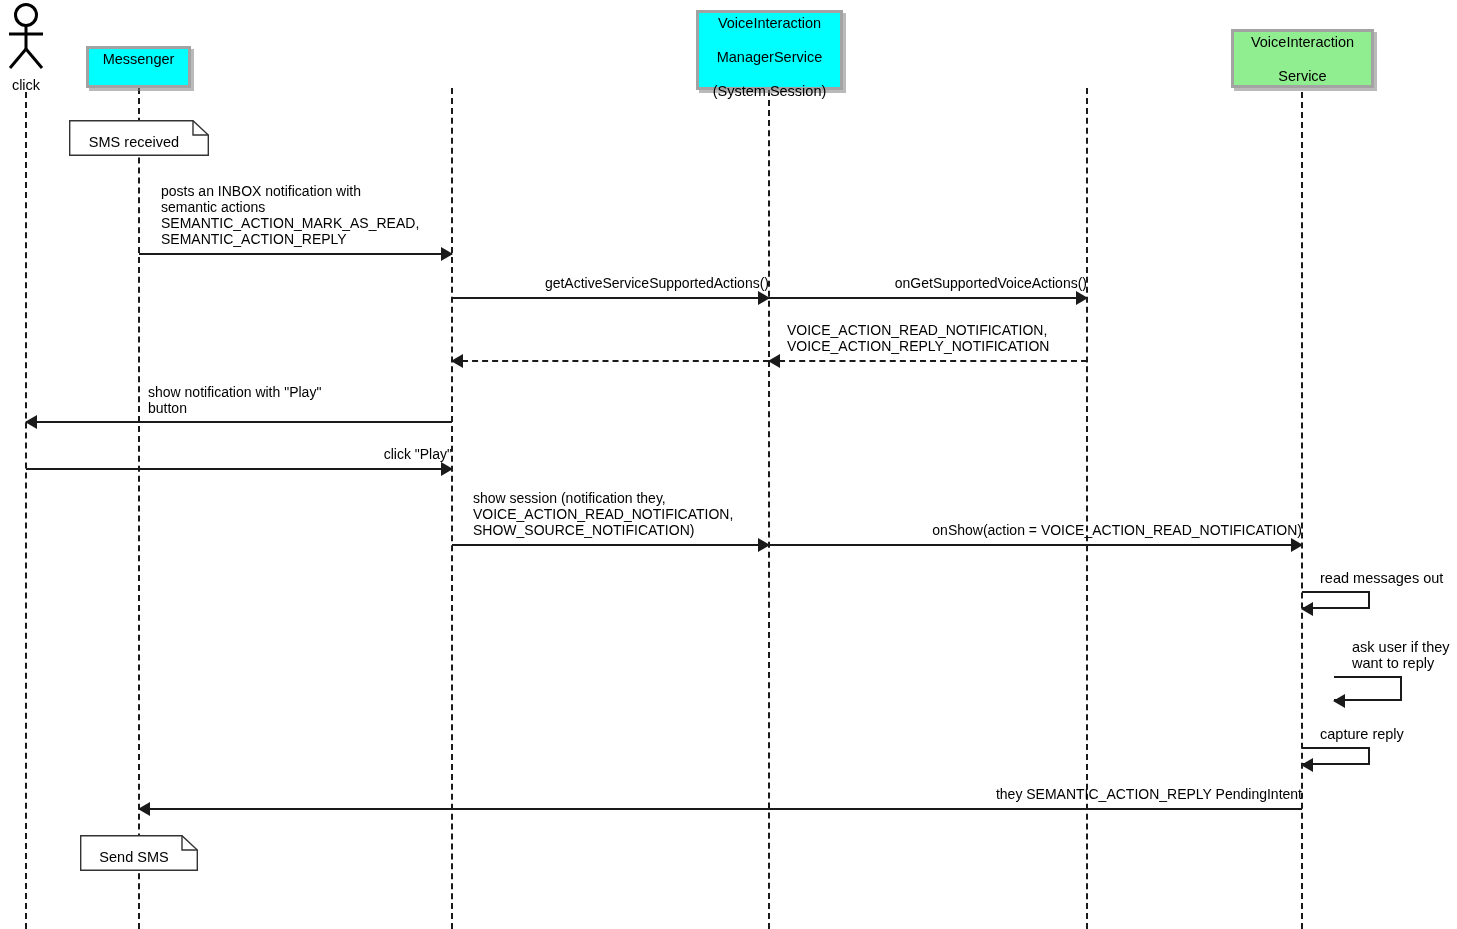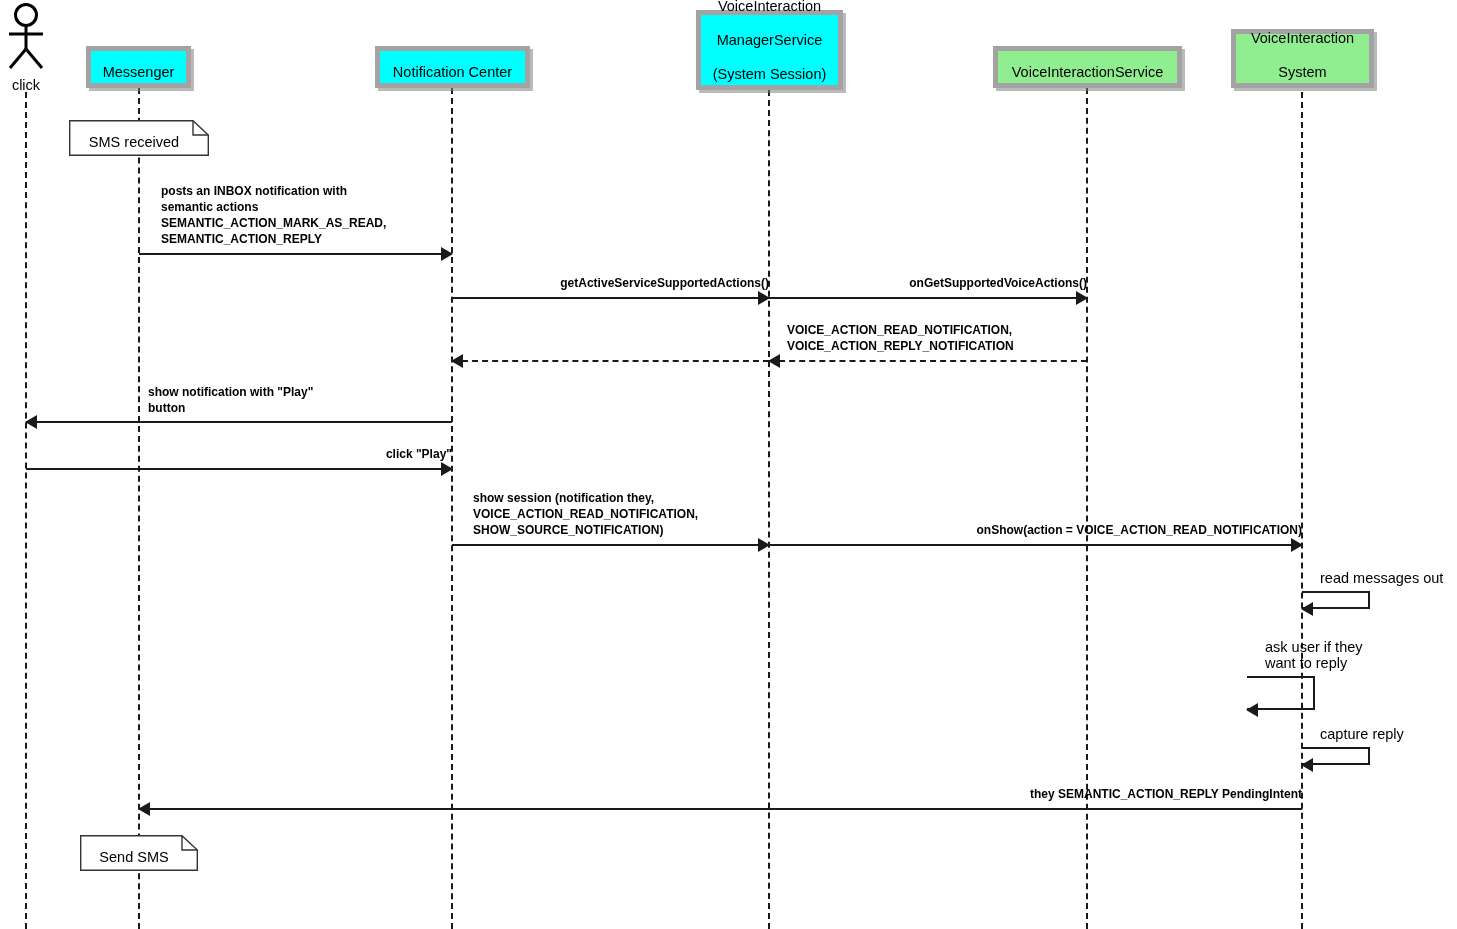"VoiceInteraction" .participant { align-items: flex-end -> flex-start; border: 5px solid #a3a3a3 -> 3px solid #a3a3a3 }
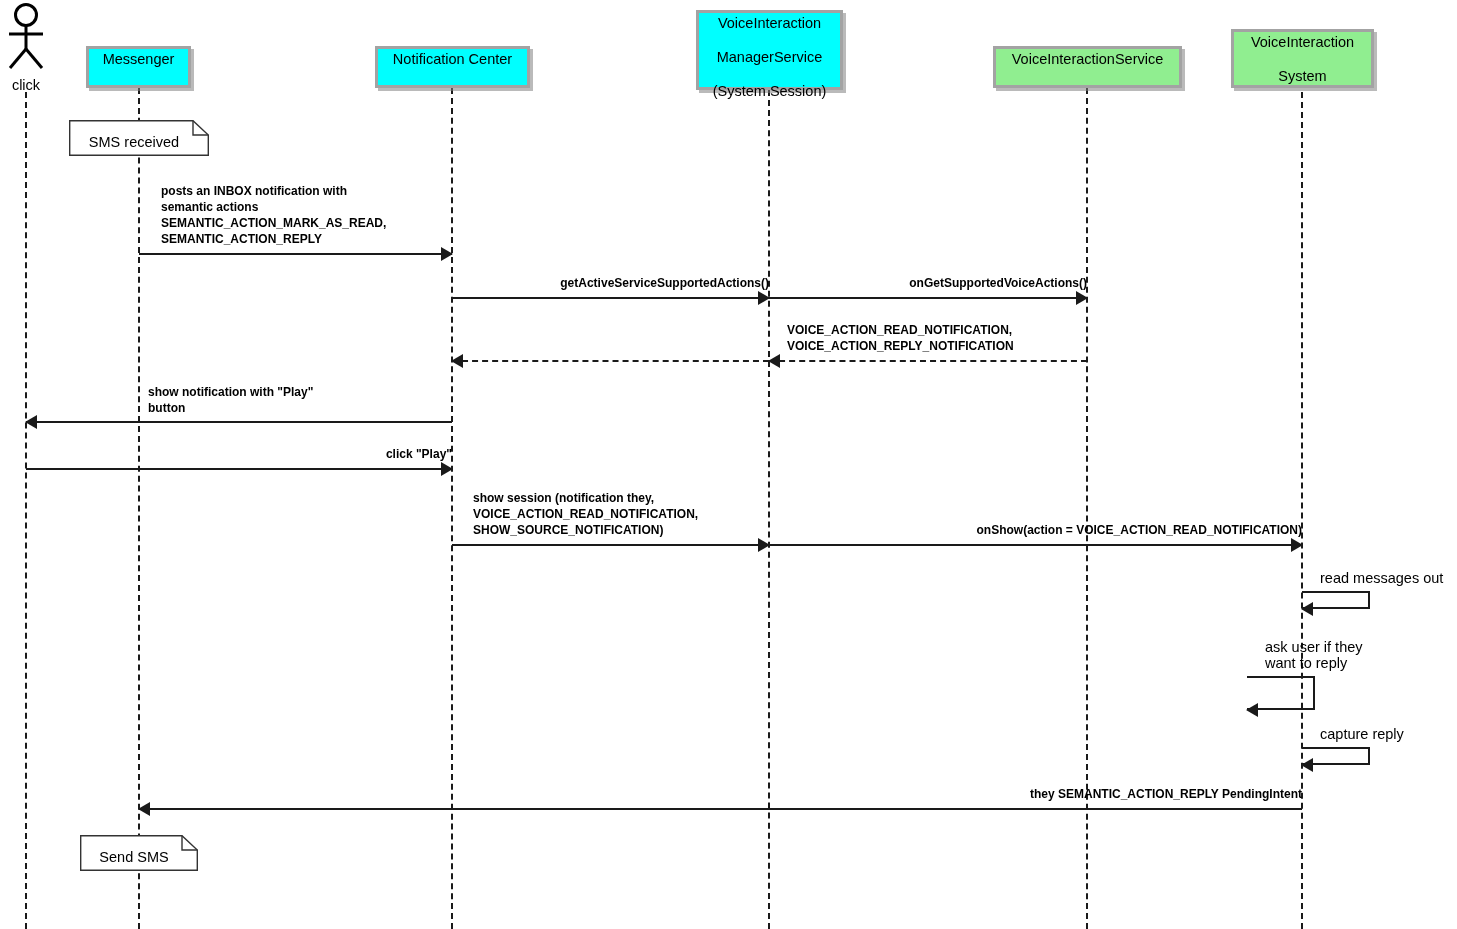"Notification Center" div.participant { html: <div> <span>Notification Center</span> </div> -> none }
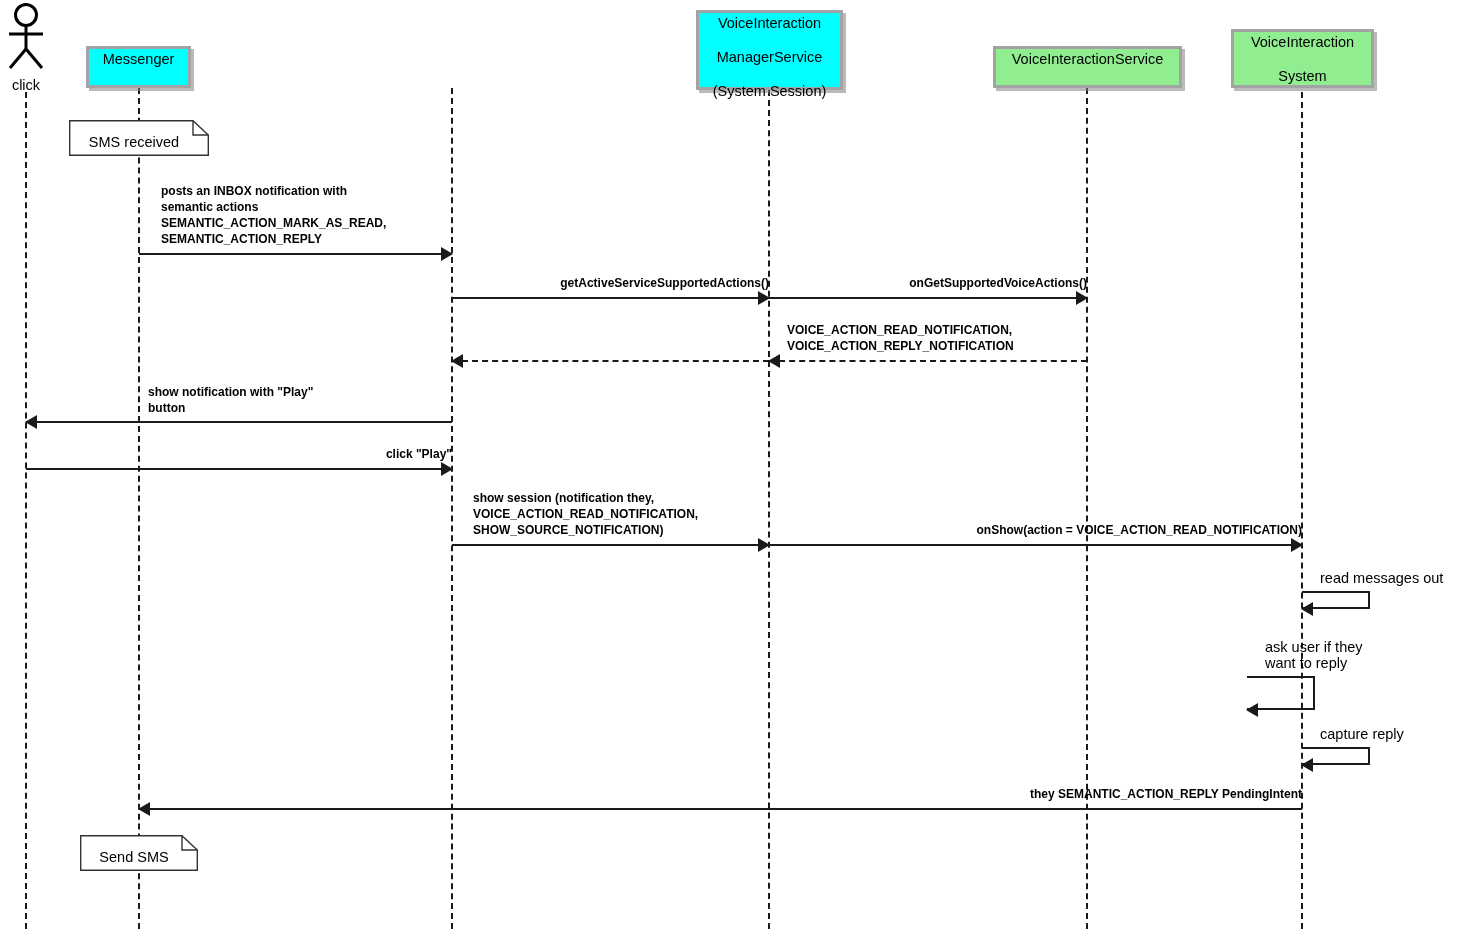"VoiceInteractionService" div.participant { html: <div> <span>VoiceInteractionService</span> </div> -> none }
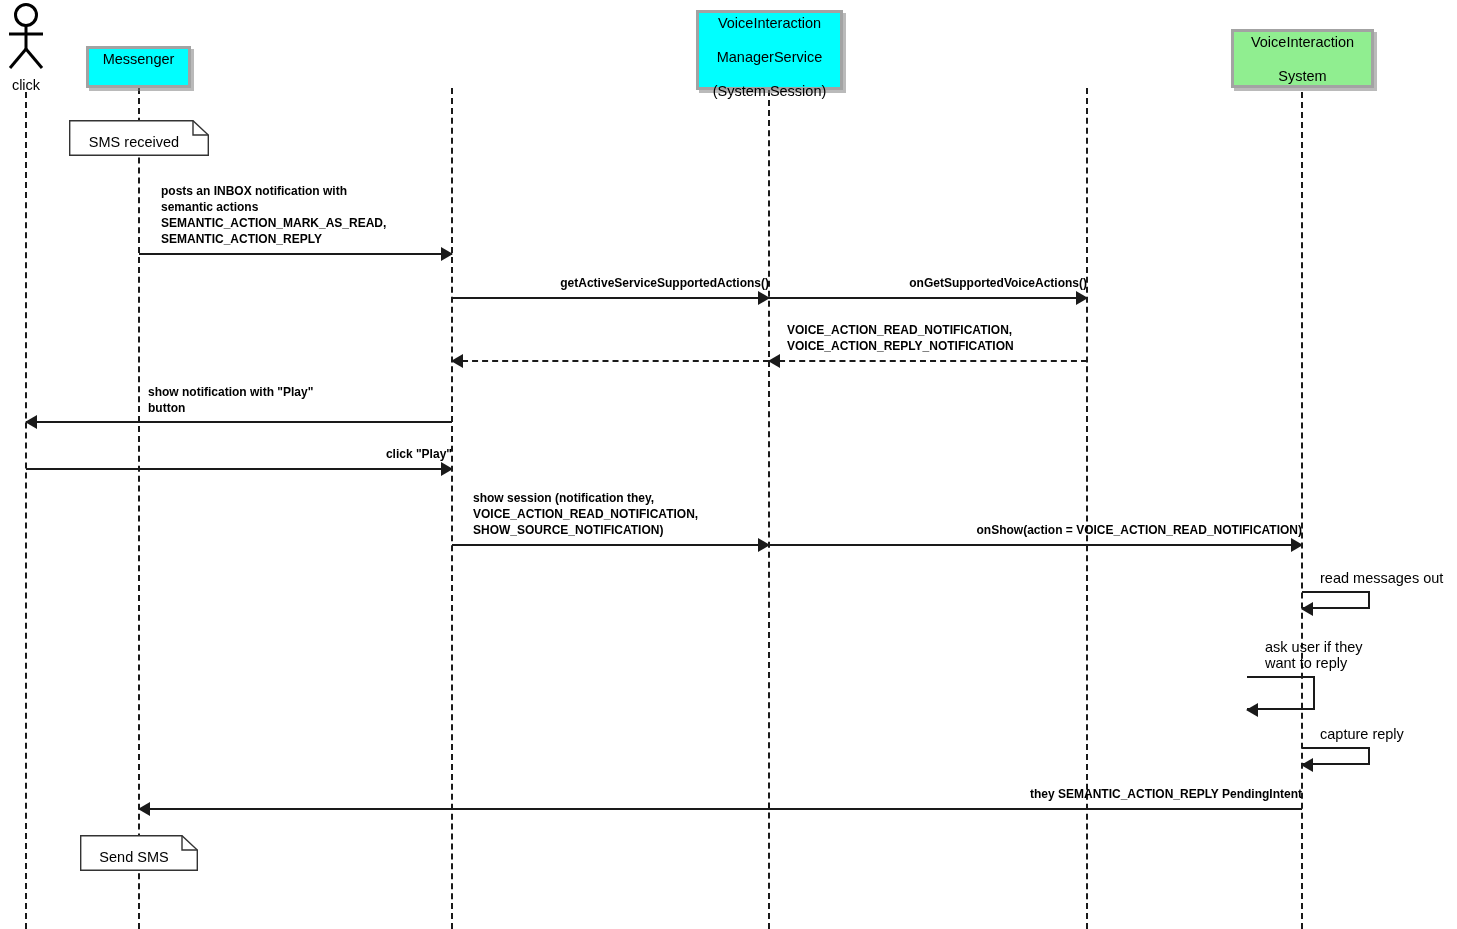"System" span { text: System -> Service }
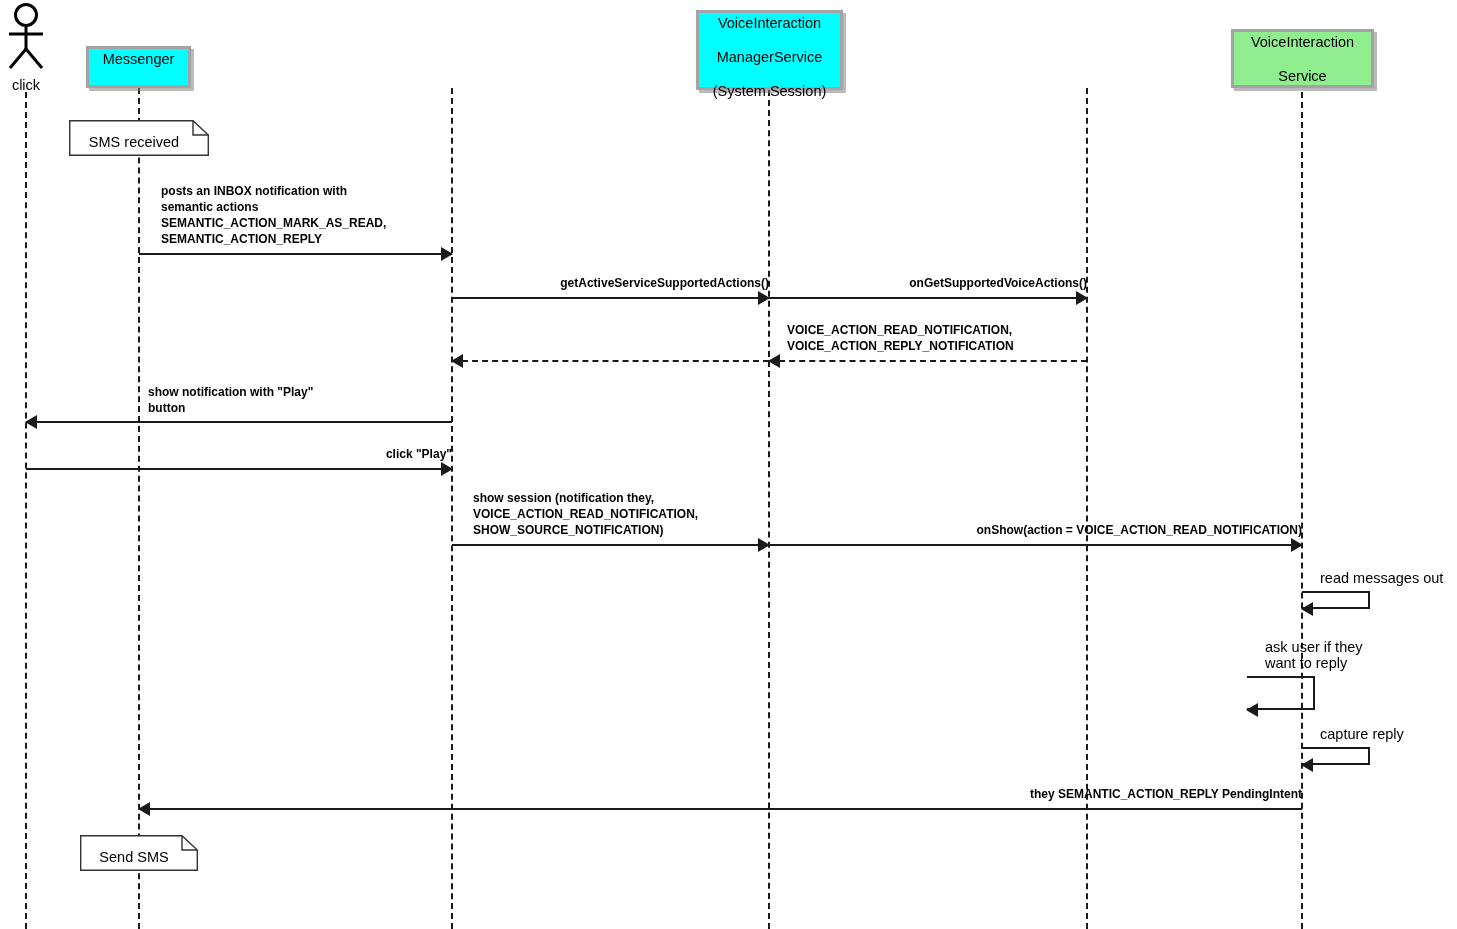"posts an INBOX notification with" .msg .label { font-size: 12px -> 14px; font-weight: bold -> none }
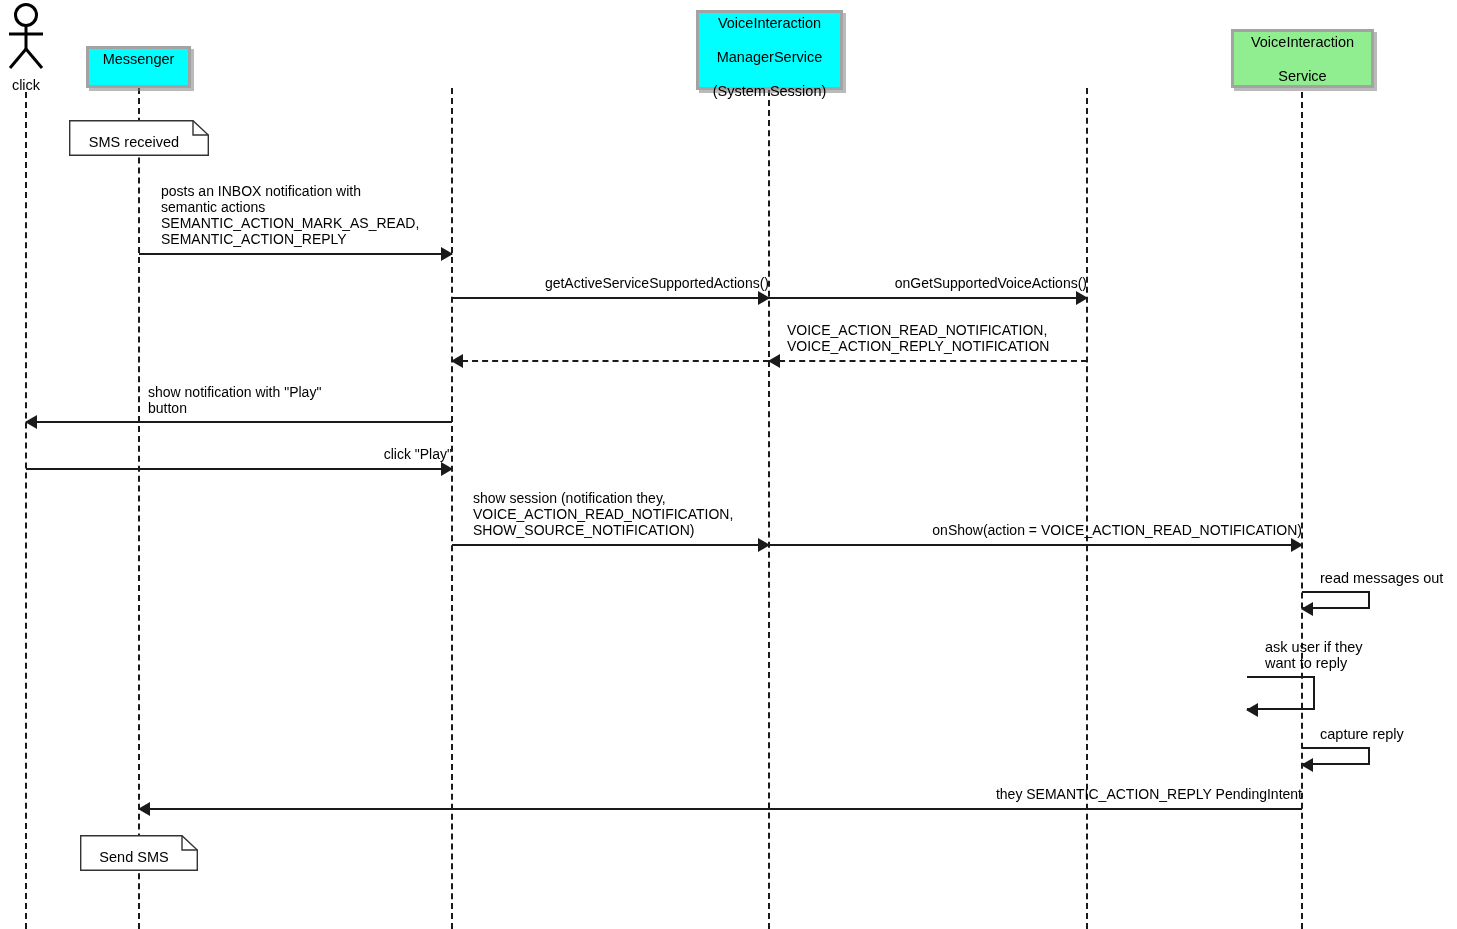"ask user if they" div.selfcall { height: 34px -> 25px; left: 1247px -> 1334px }
